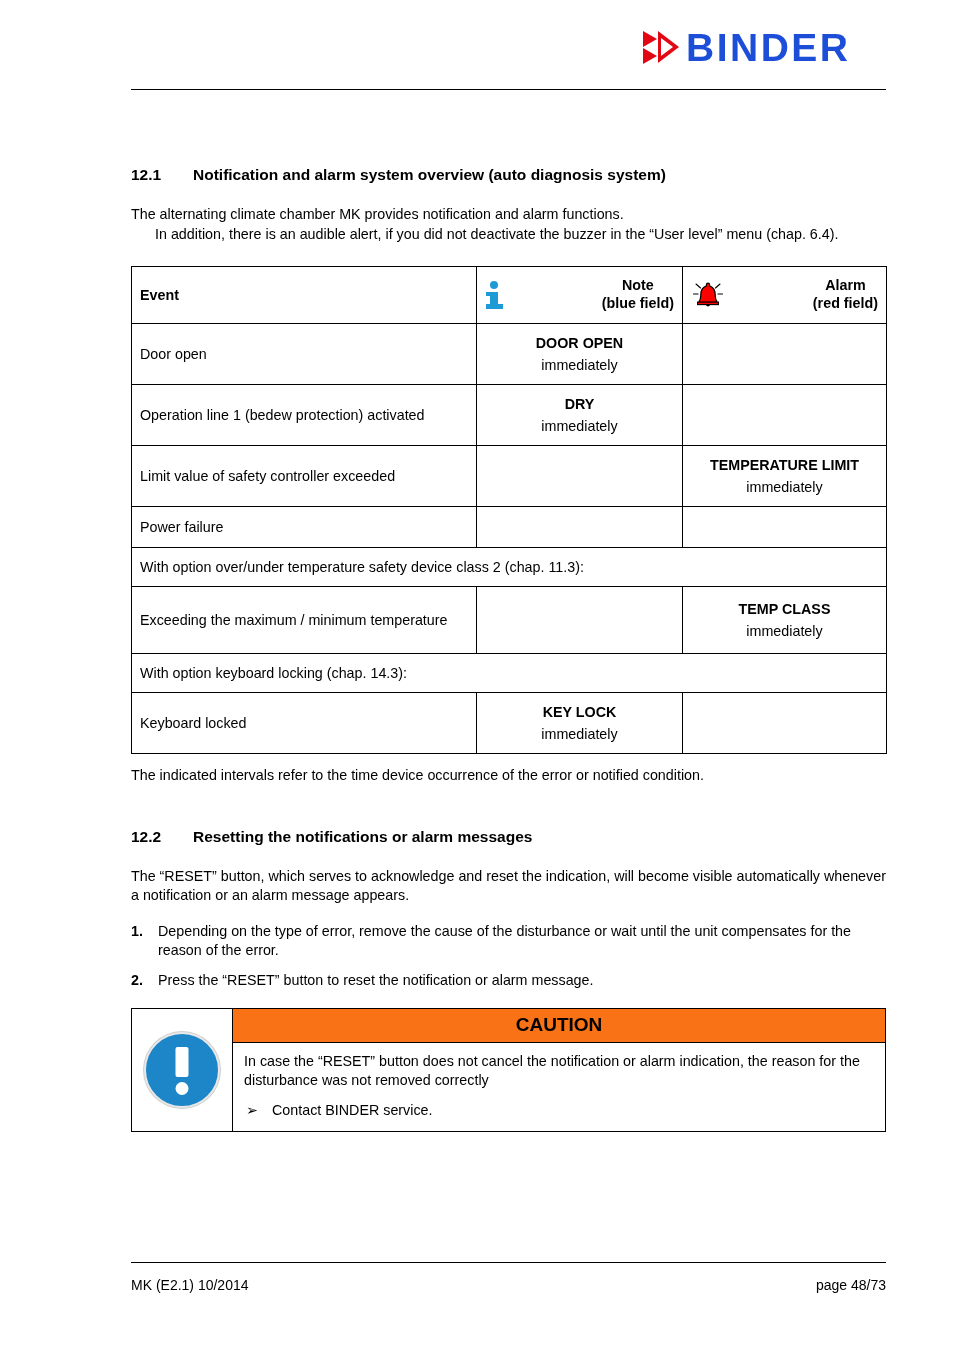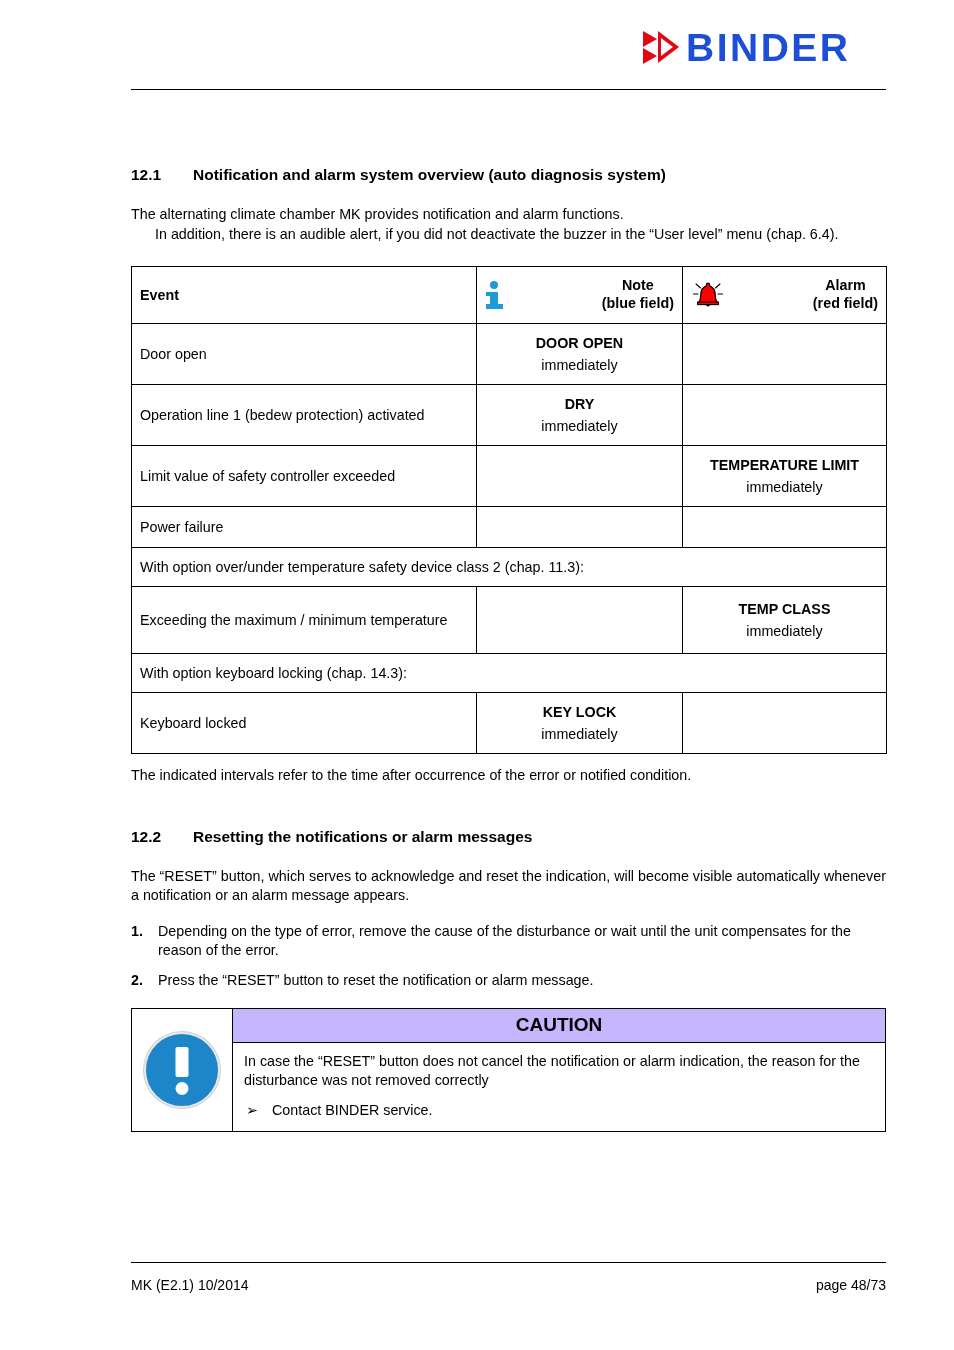"The indicated intervals refer to" p.body { text: after -> device }
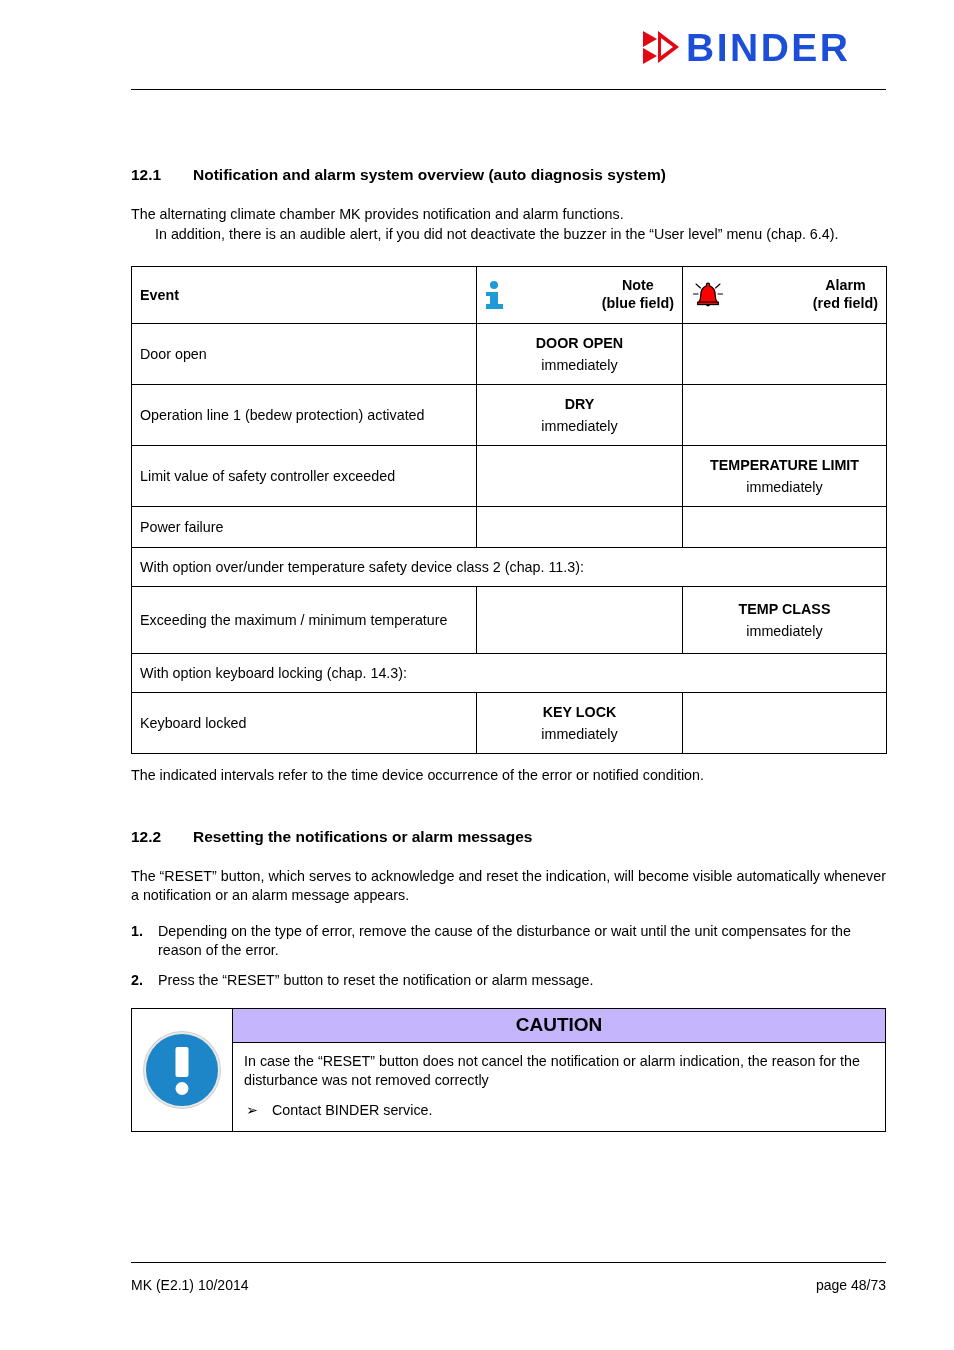"CAUTION" .caution-title { background: #c4b5fd -> #f97316 }
